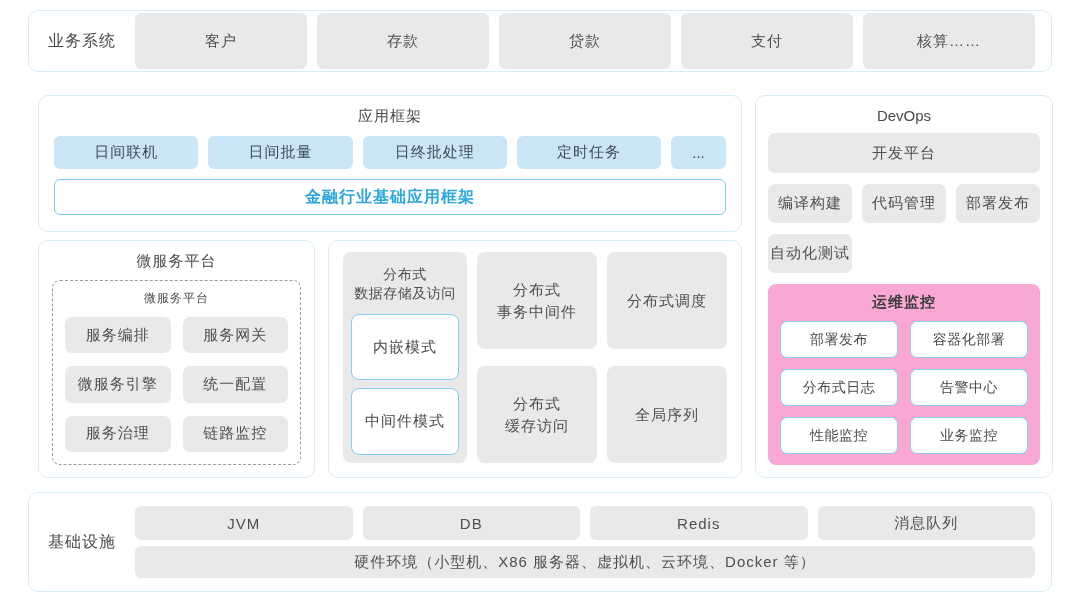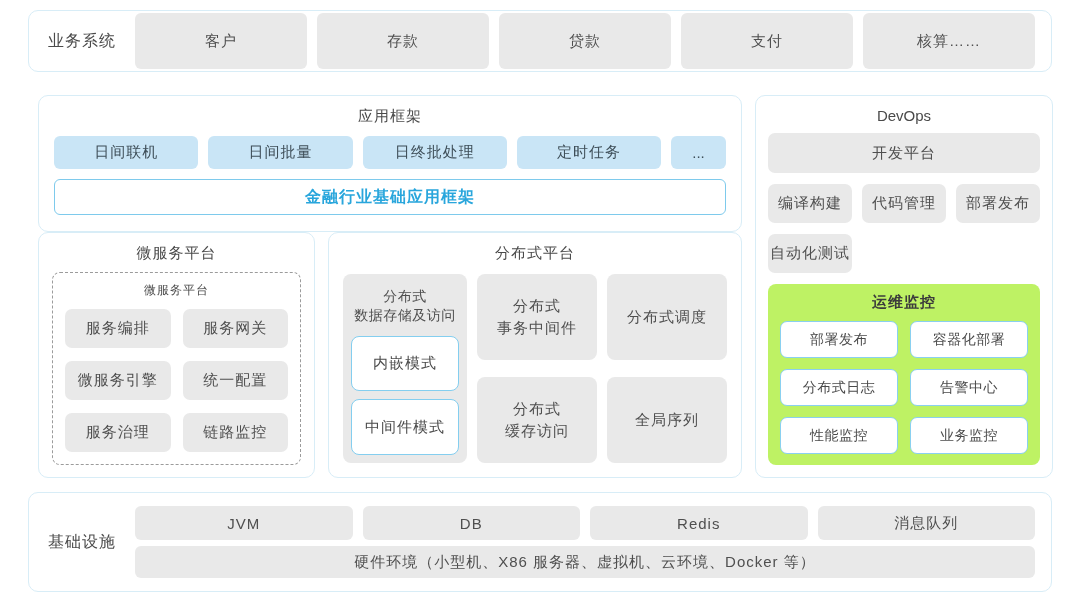"应用框架" .middle-left { gap: none -> 8px }
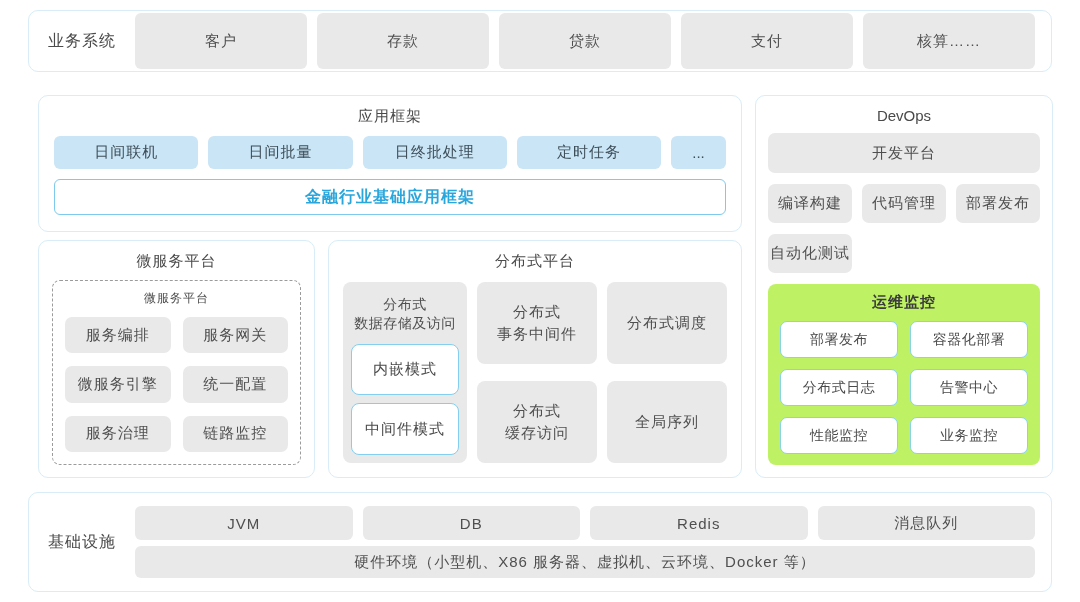"分布式平台" div.block-title { html: <div>分布式平台</div> -> none }
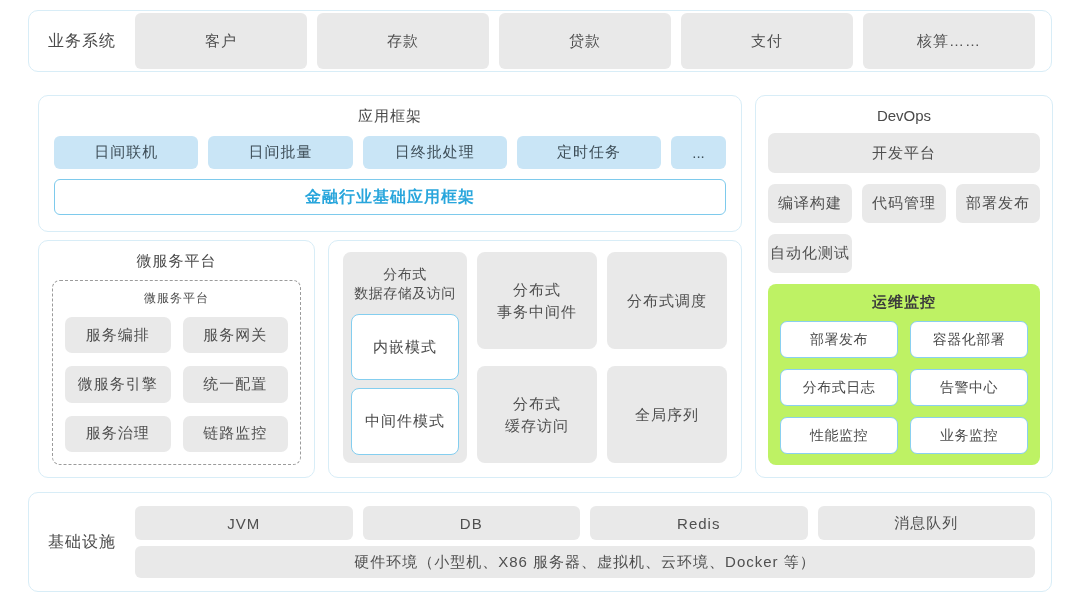"运维监控" .monitor-panel { background: #bef264 -> #f9a8d4 }
